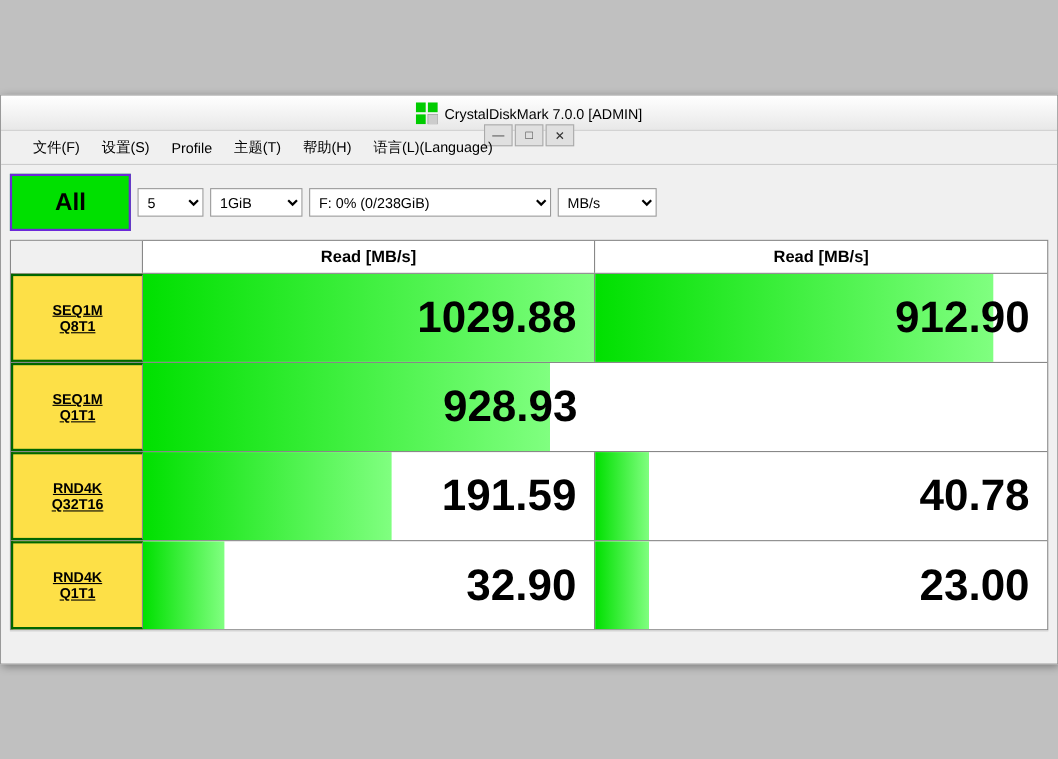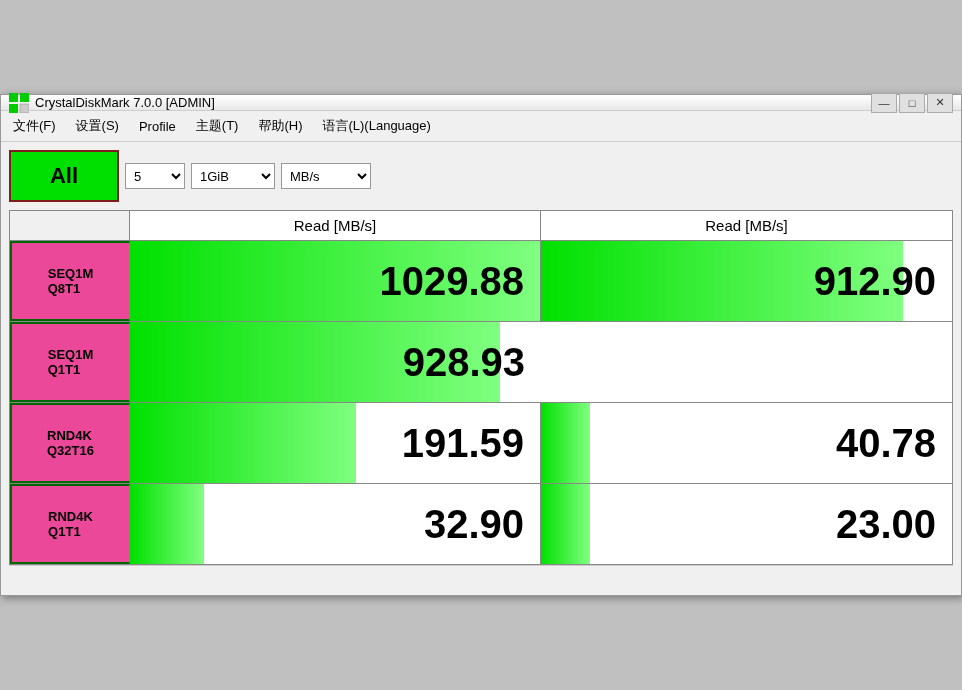"CrystalDiskMark 7.0.0 [ADMIN]" .title-bar { flex-direction: none -> column; height: 16px -> 32px }
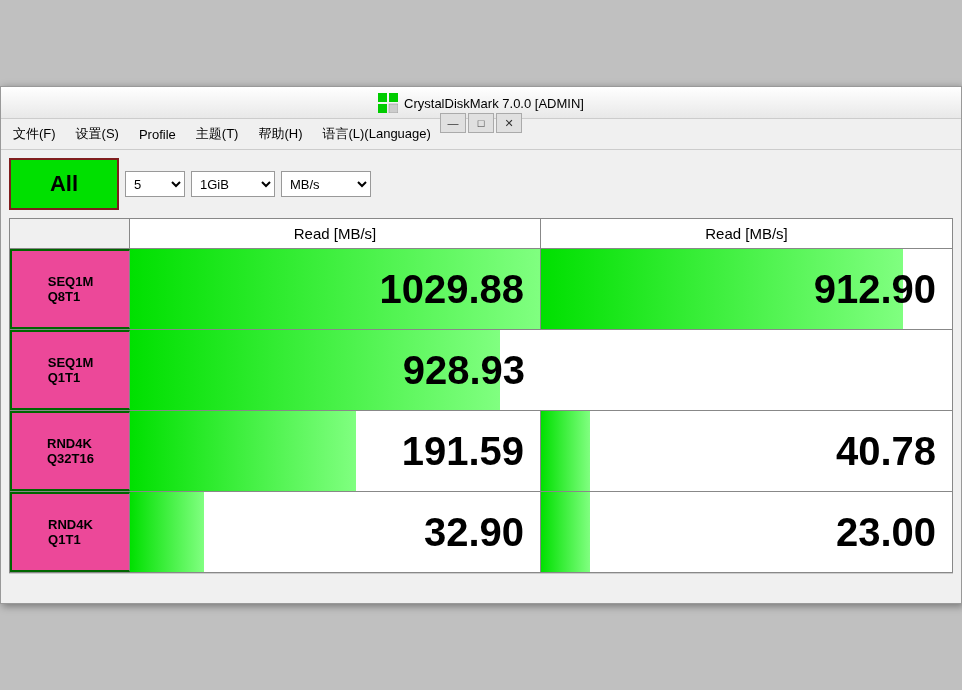"文件(F)" .menu-bar { padding: 3px 4px -> 3px 21px }
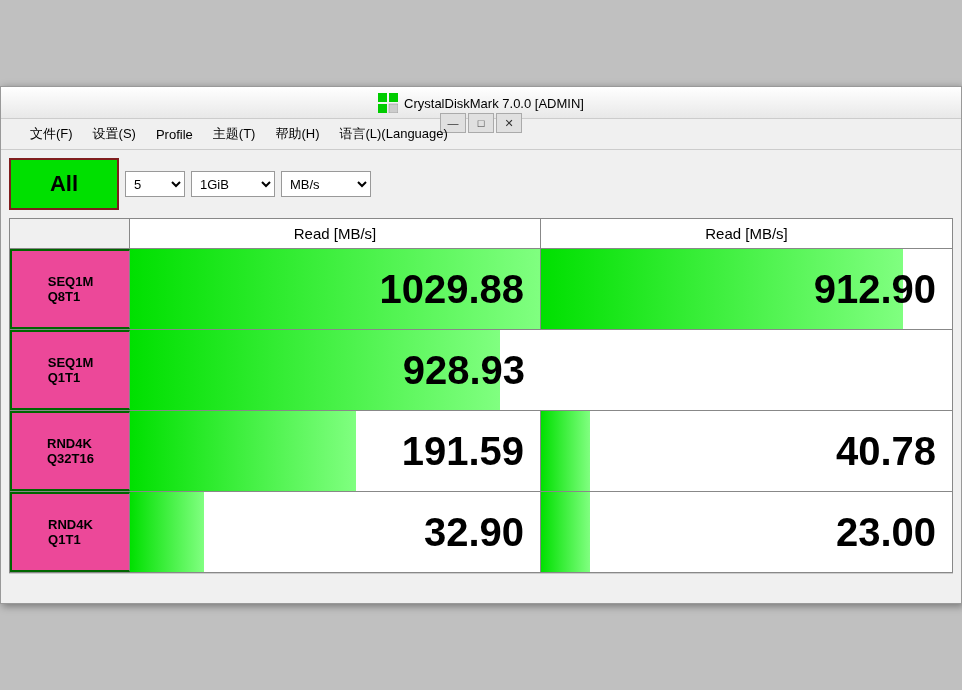"All" .all-btn { border: 2px solid #7f1d1d -> 2px solid #6d28d9 }
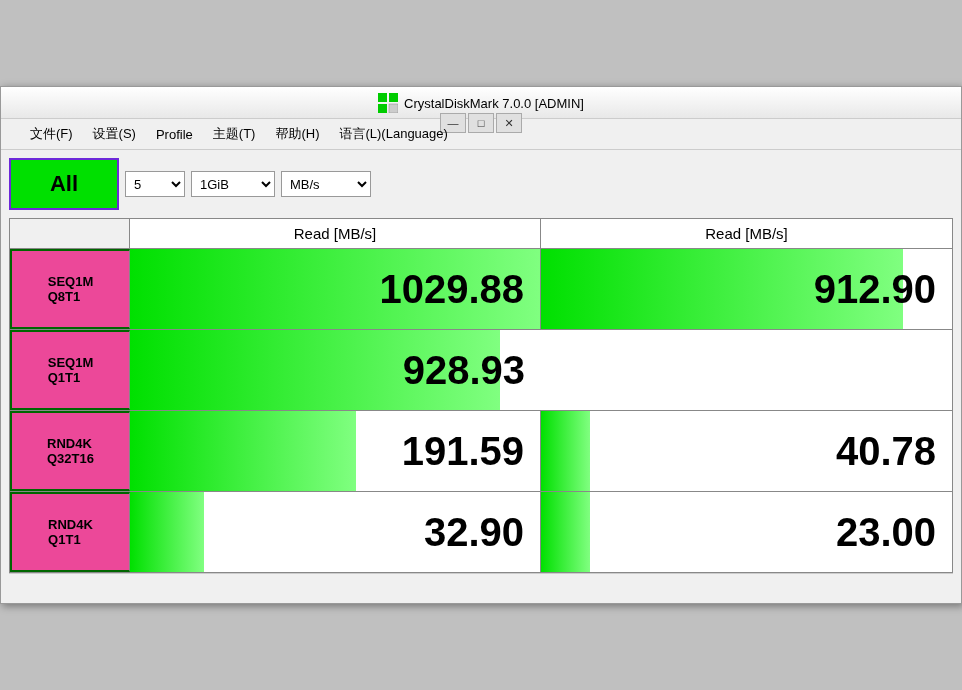"F: 0% (0/238GiB)" select.select-control { html: none -> <select> <option>F: 0% (0/238GiB)</option> </select> }
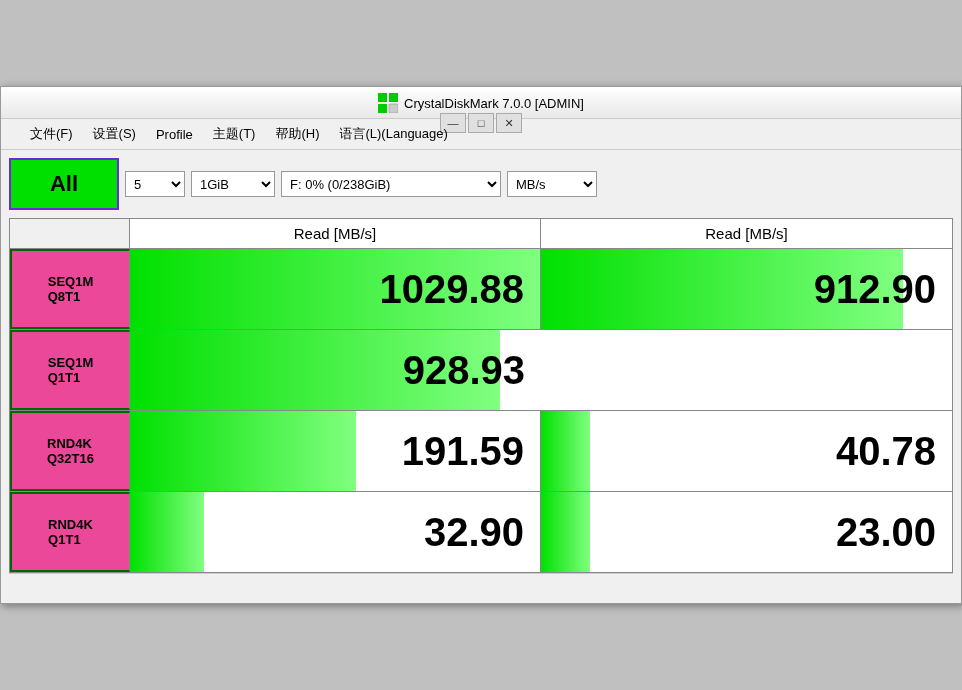"Read [MB/s]" .header-cell { font-weight: normal -> bold }
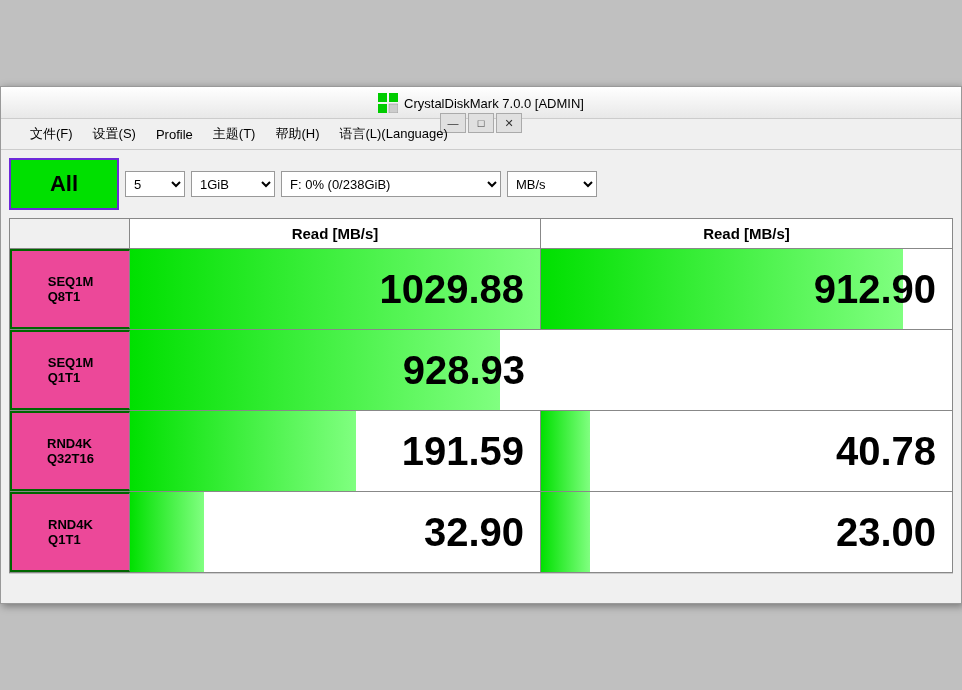"SEQ1M" .row-label { background: #ec4899 -> #fde047; text-align: none -> center; text-decoration: none -> underline }
